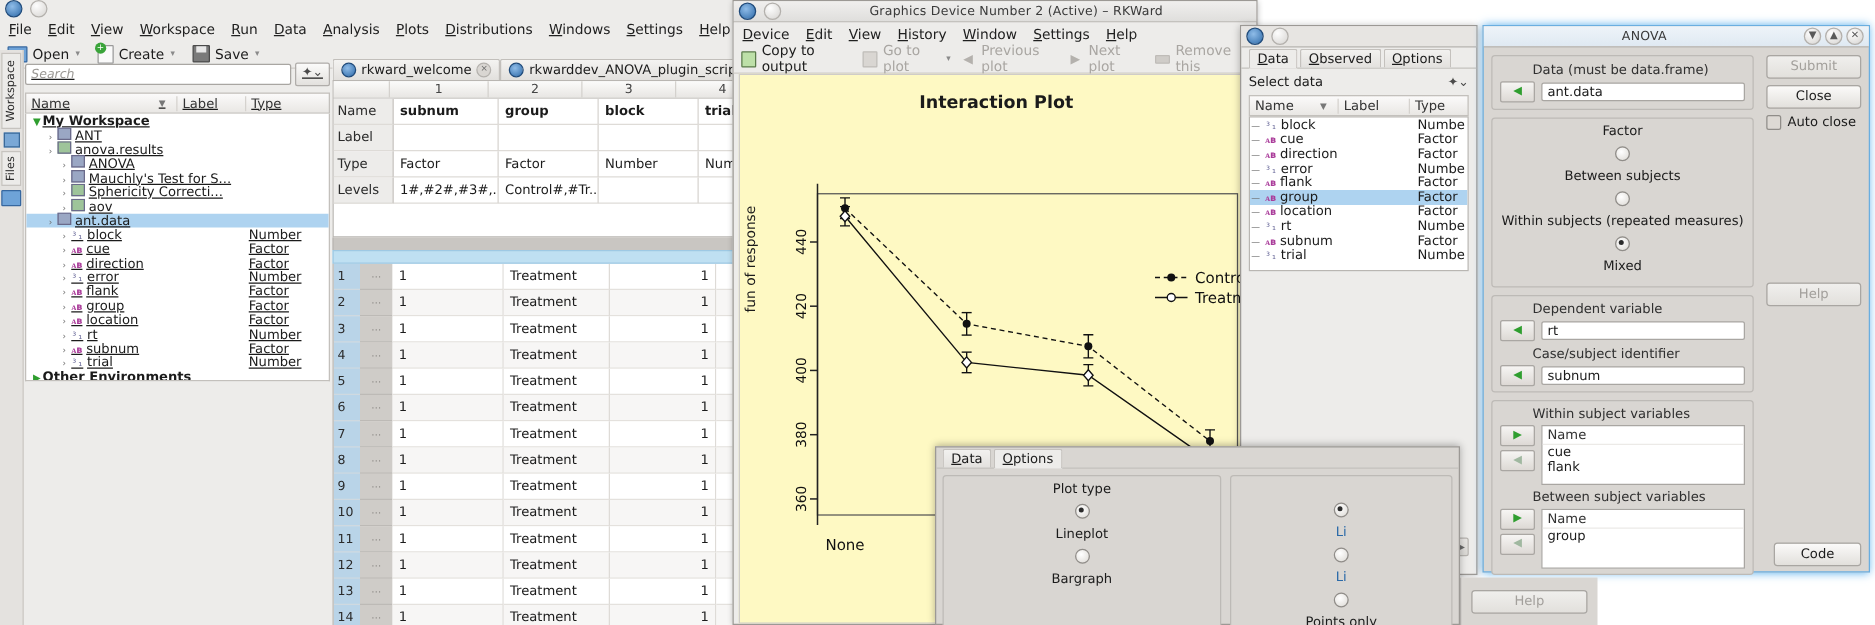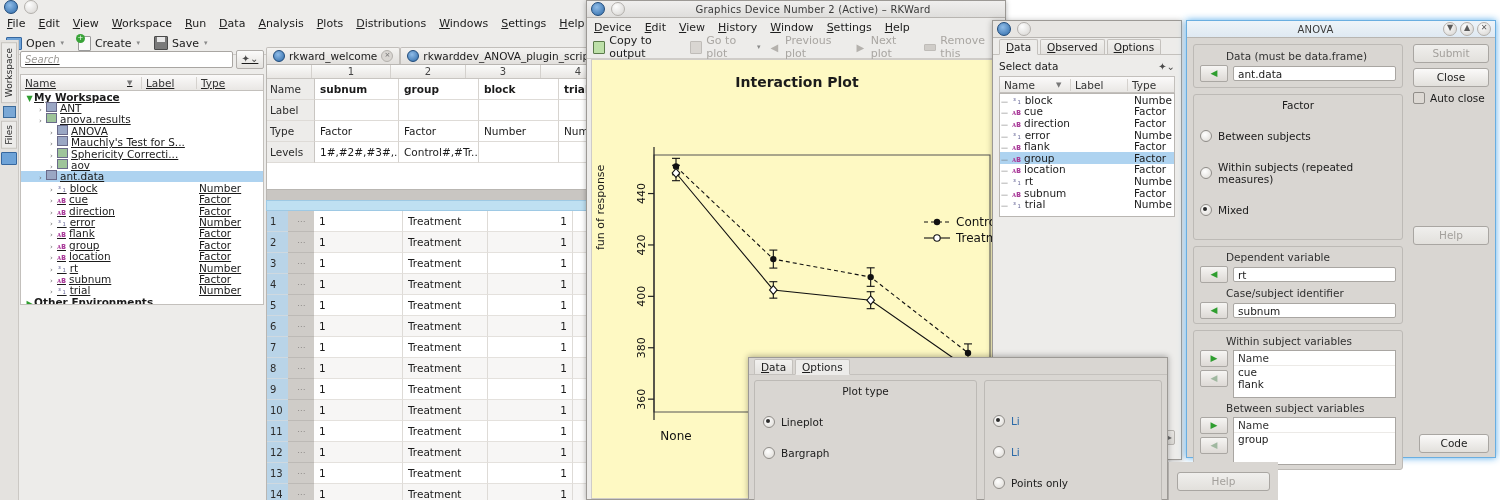"Between subjects" .radrow { flex-direction: none -> column; margin: 19px 0 -> 6px 0 }
